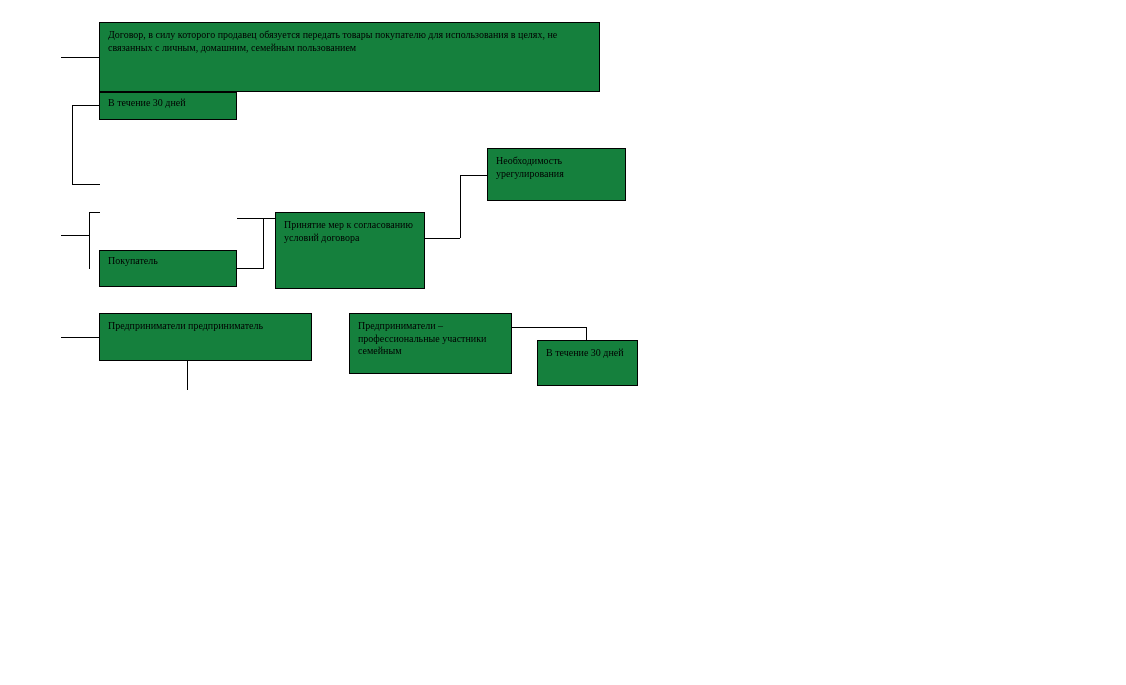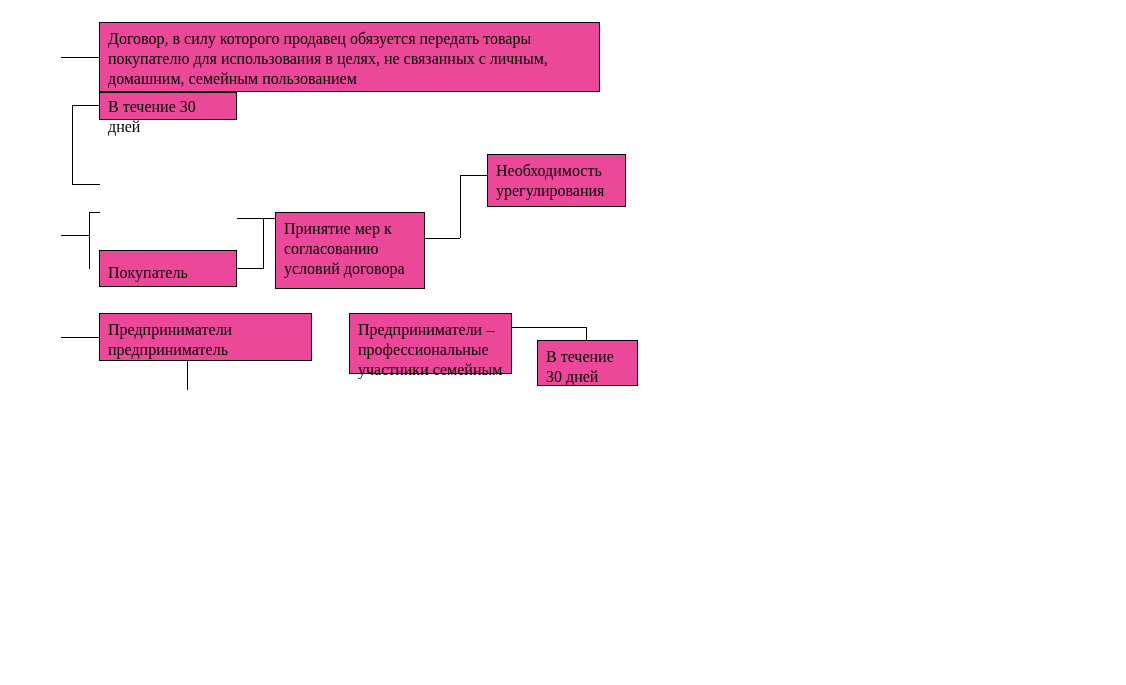"Договор, в силу которого продавец" .node { background: #ec4899 -> #15803d; font-size: 16px -> 10px }
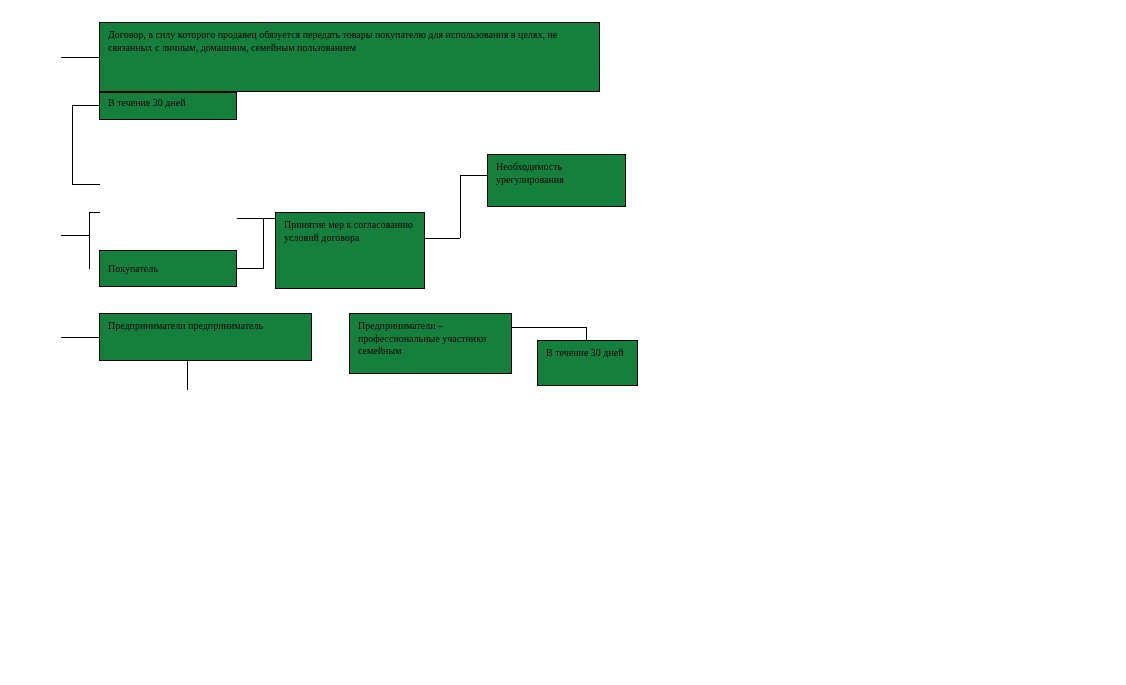"Необходимость урегулирования" div.node { top: 154px -> 148px }
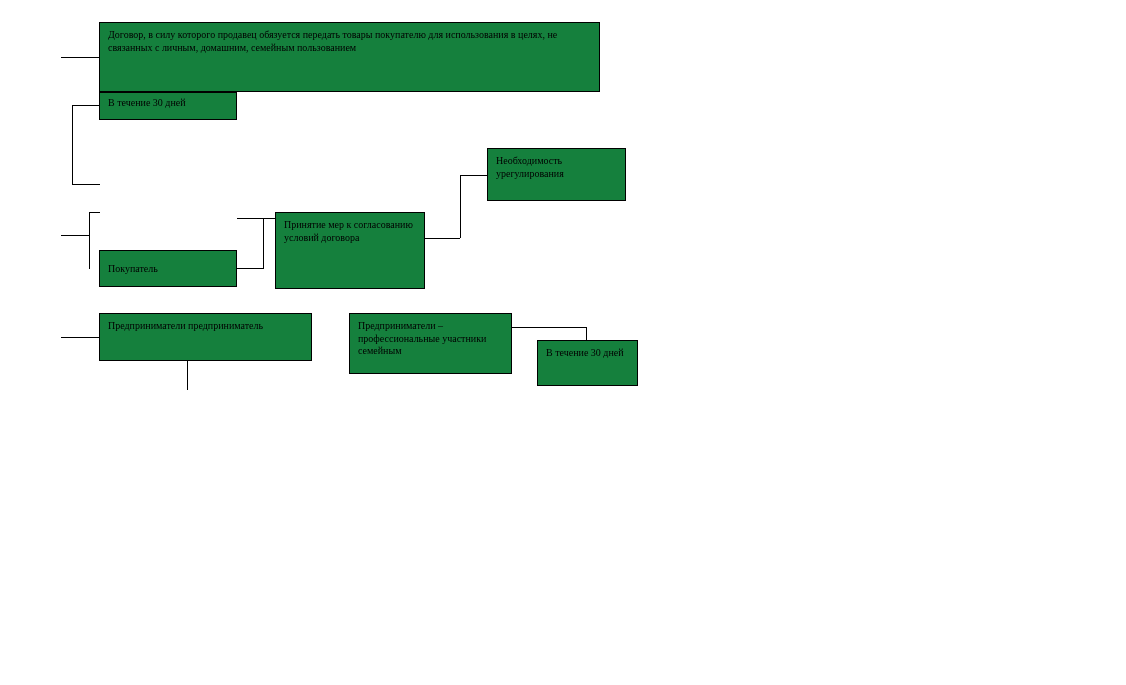"Покупатель" div.node { padding-top: 12px -> 4px }
